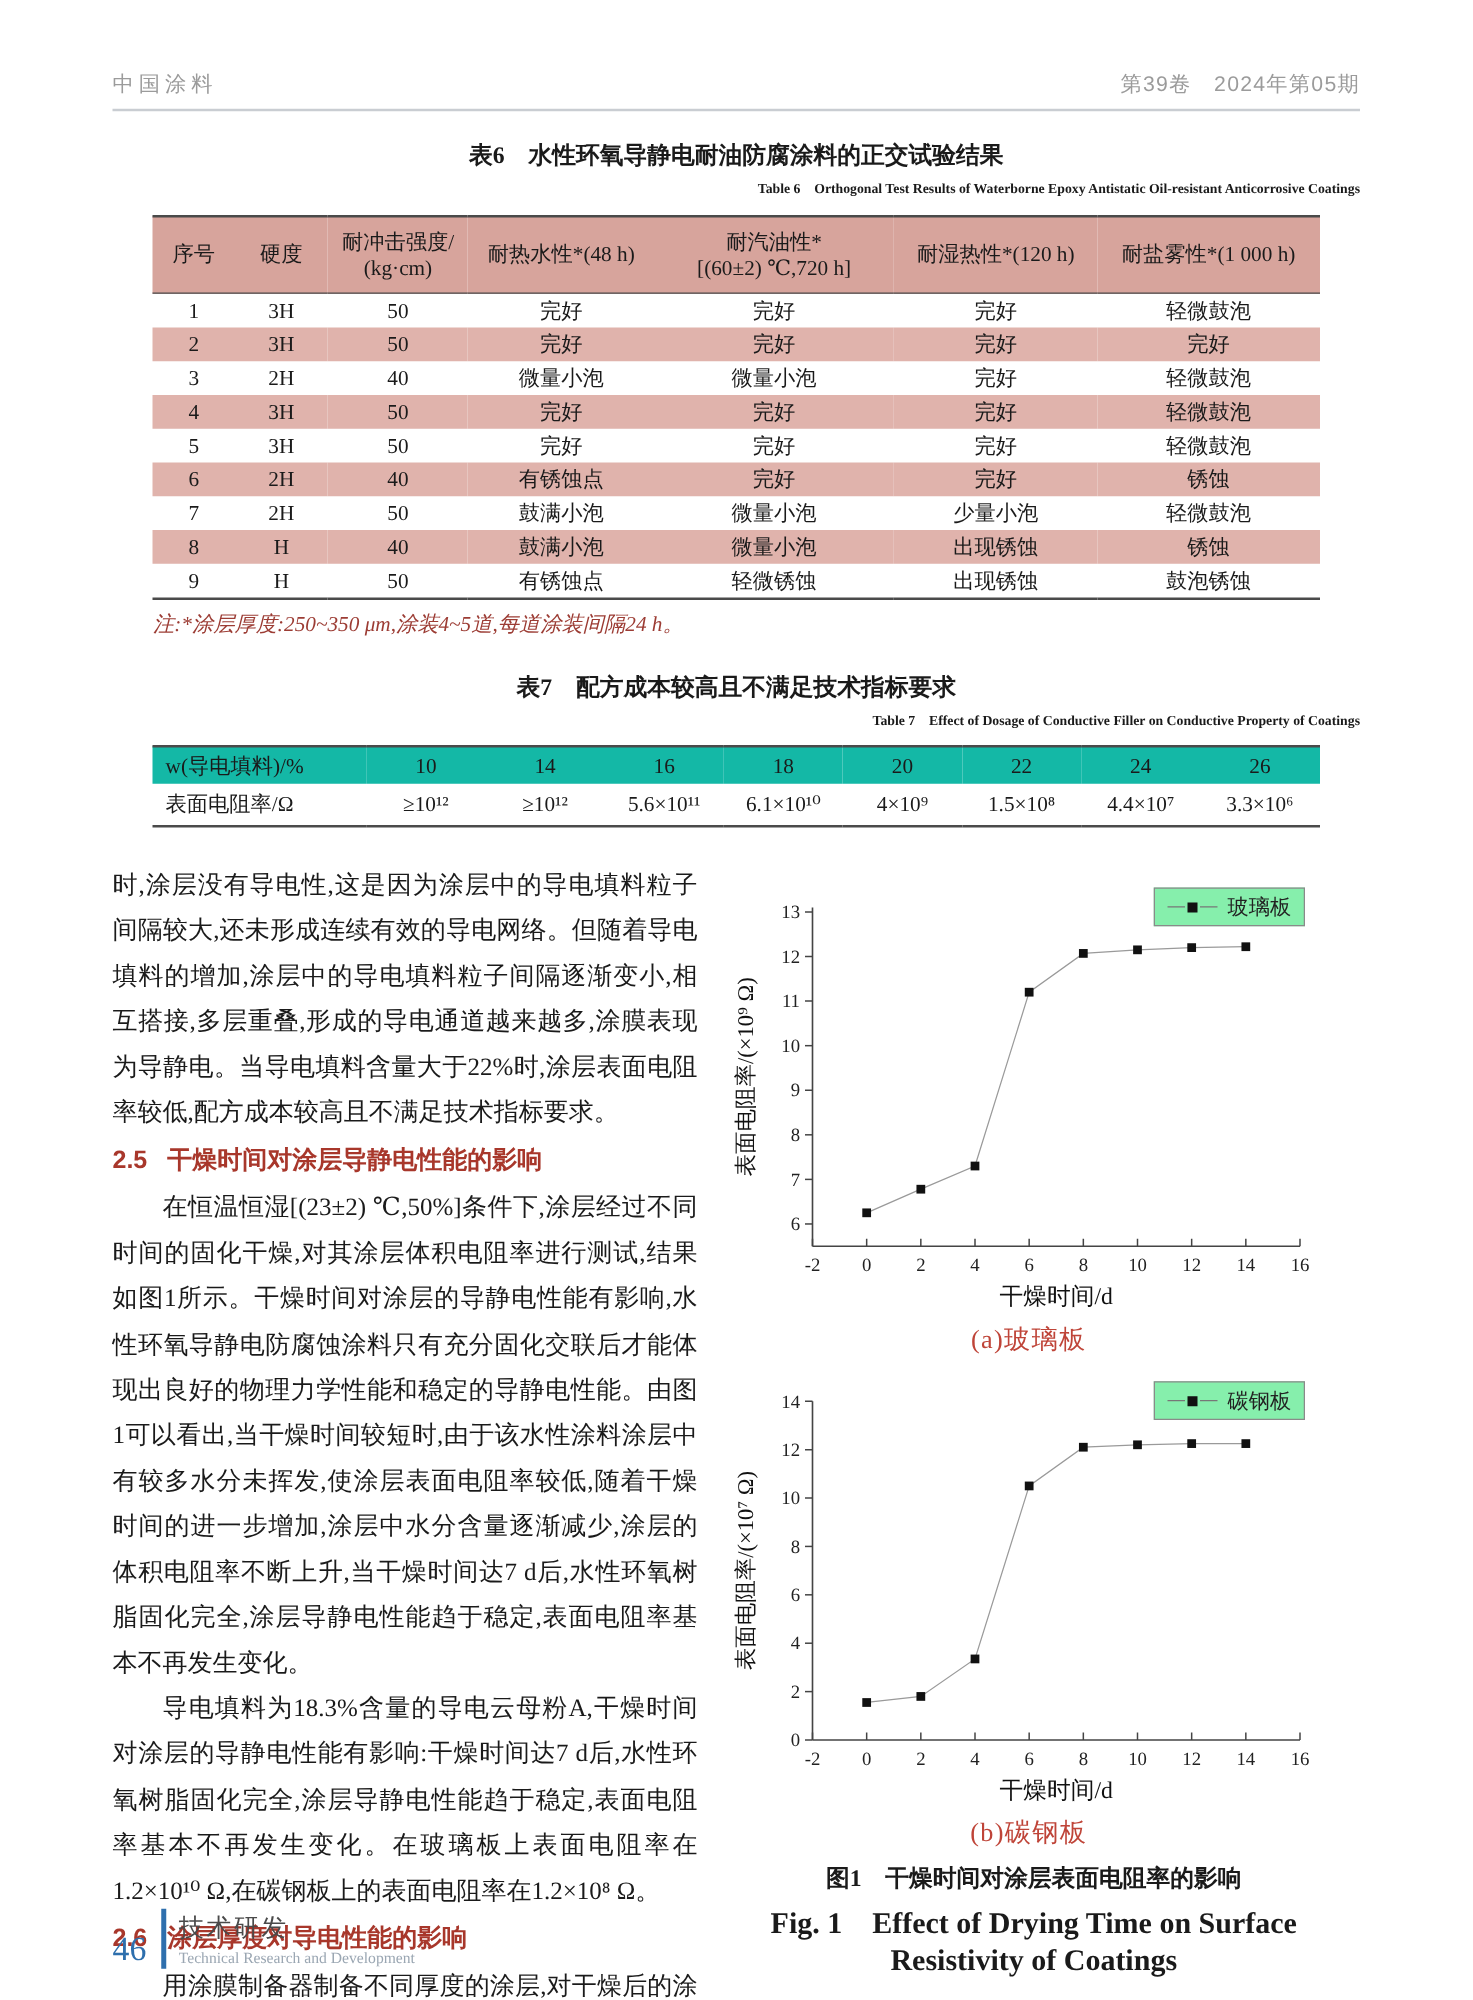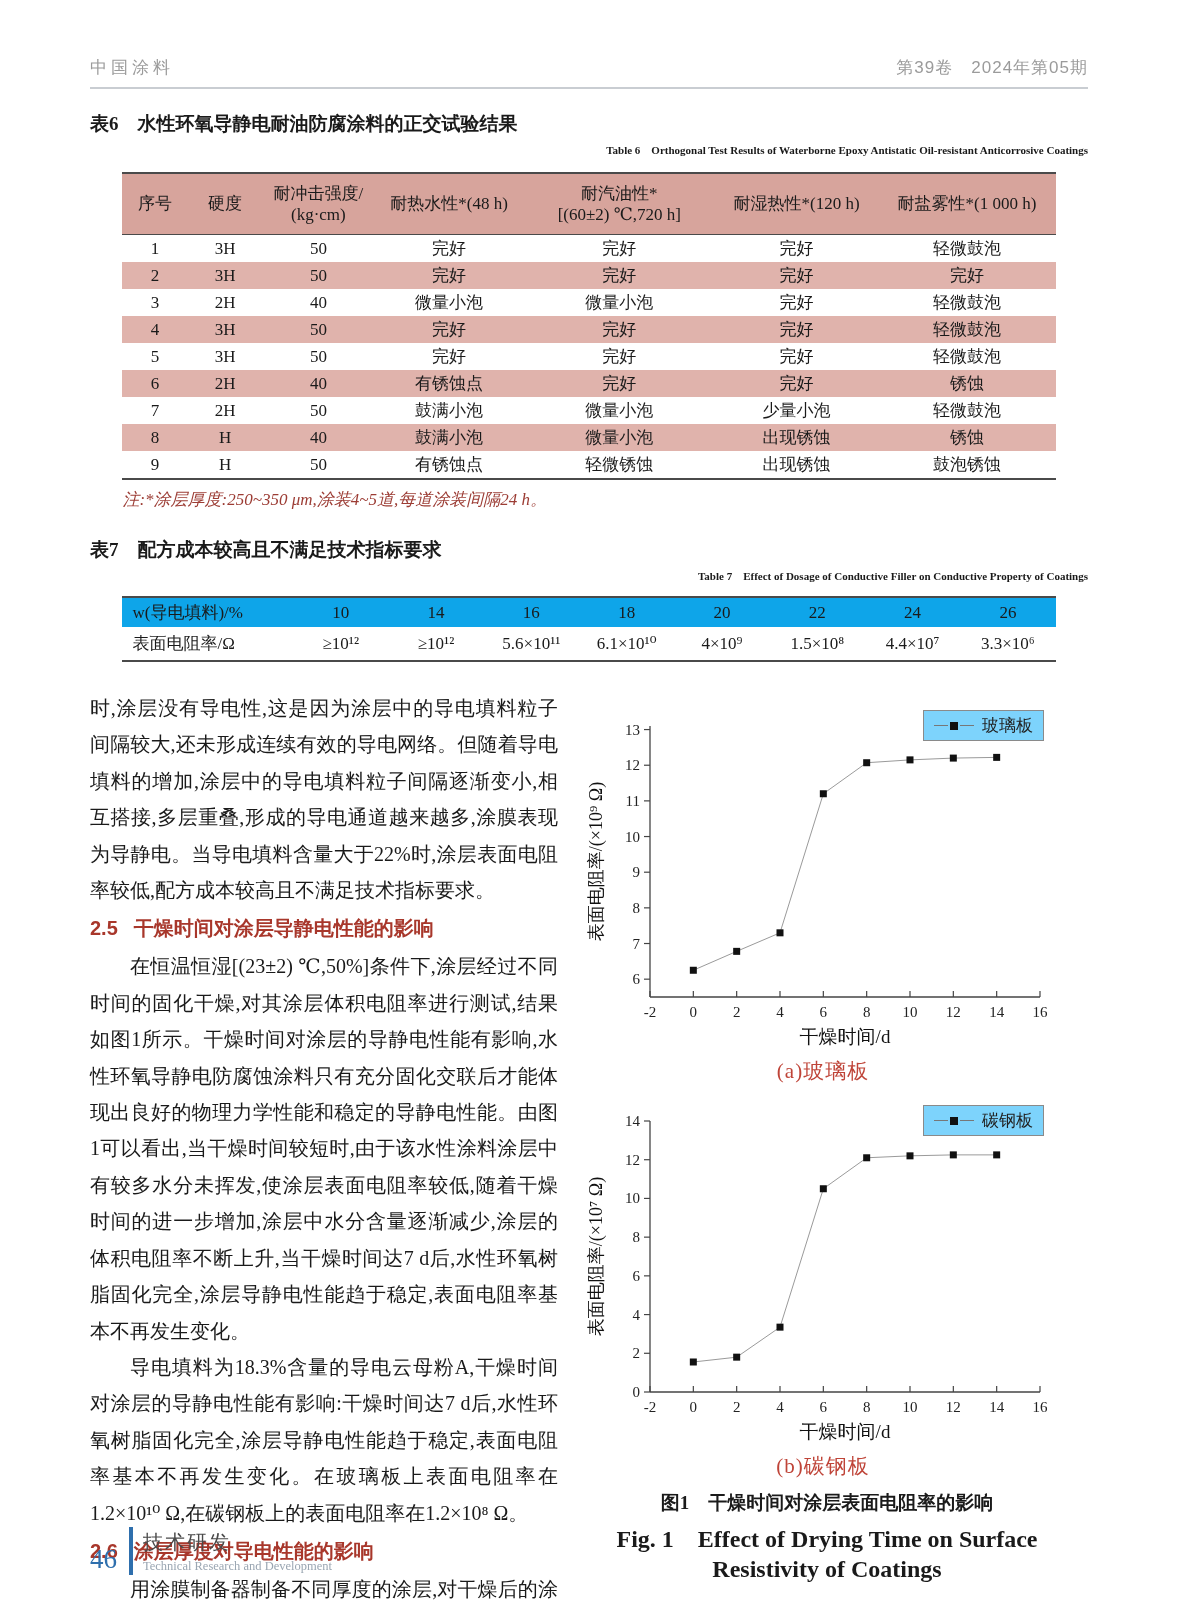"表6 水性环氧导静电耐油防腐涂料的正交试验结果" .tbl-title-zh { text-align: none -> center }
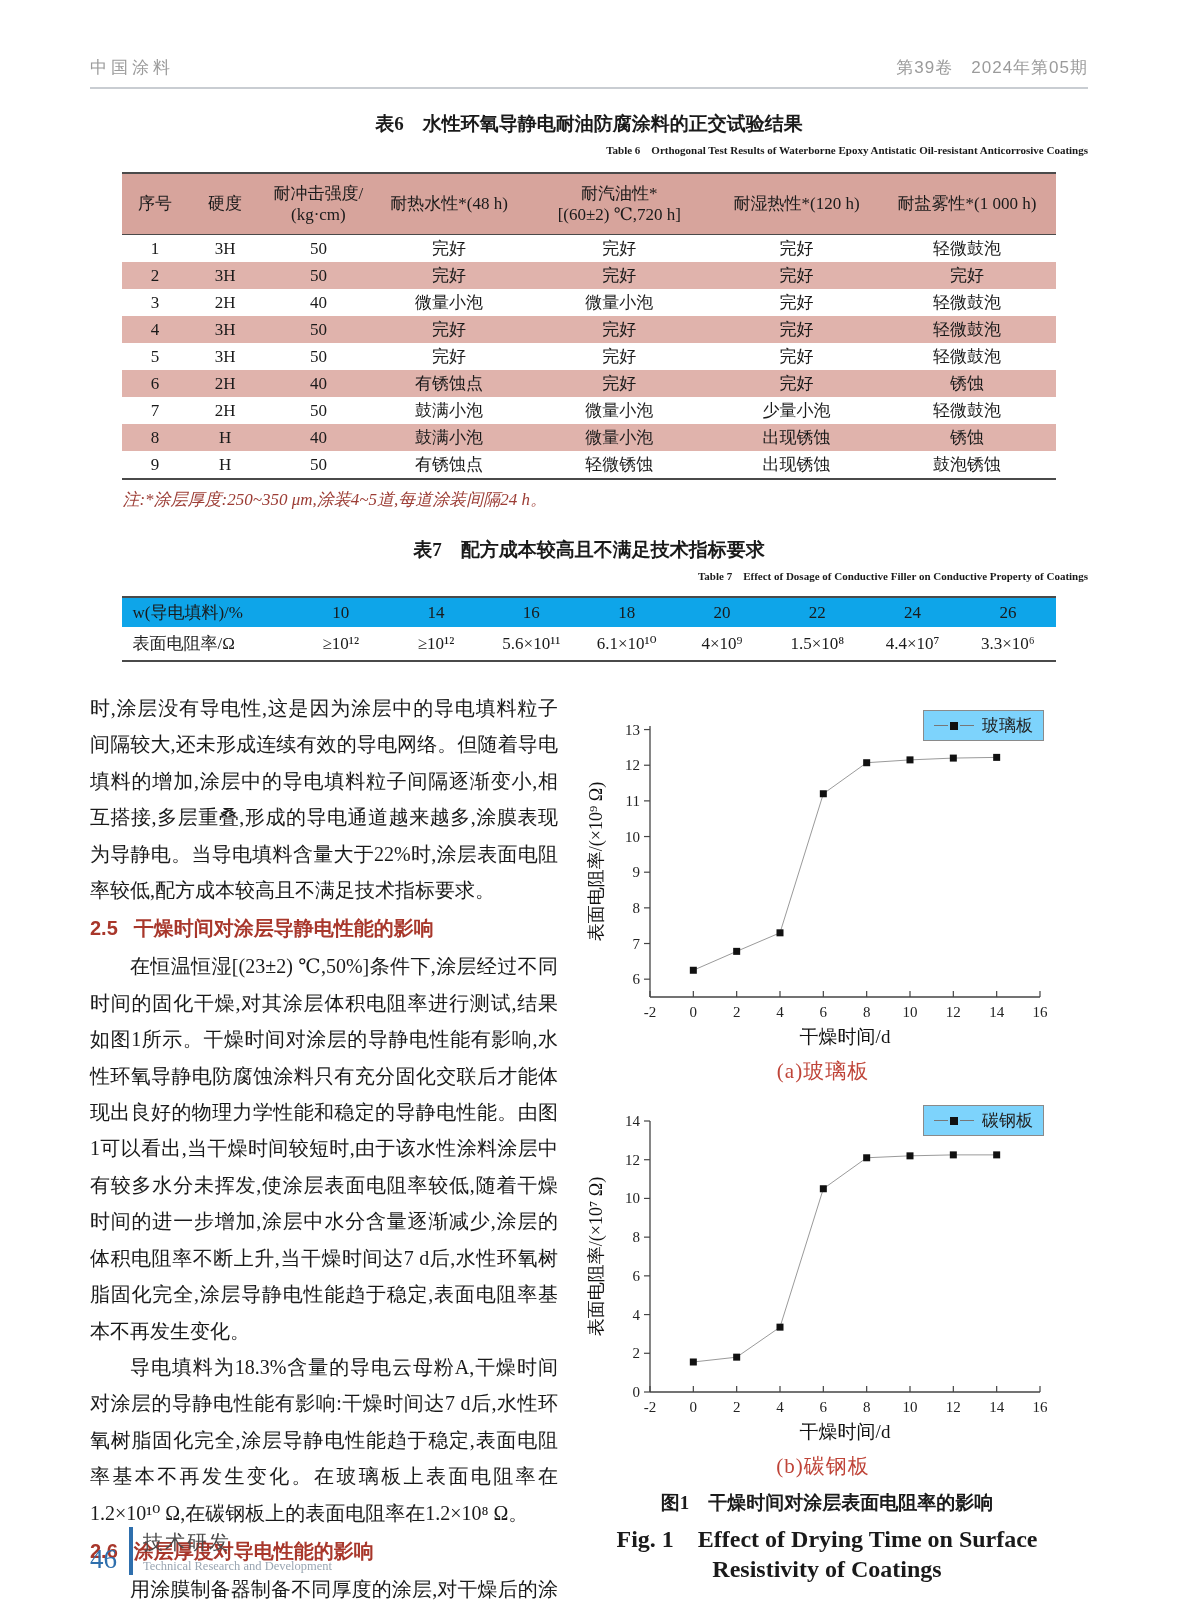"w(导电填料)/%" #table7 tr:first-child td { background: #0ea5e9 -> #14b8a6 }
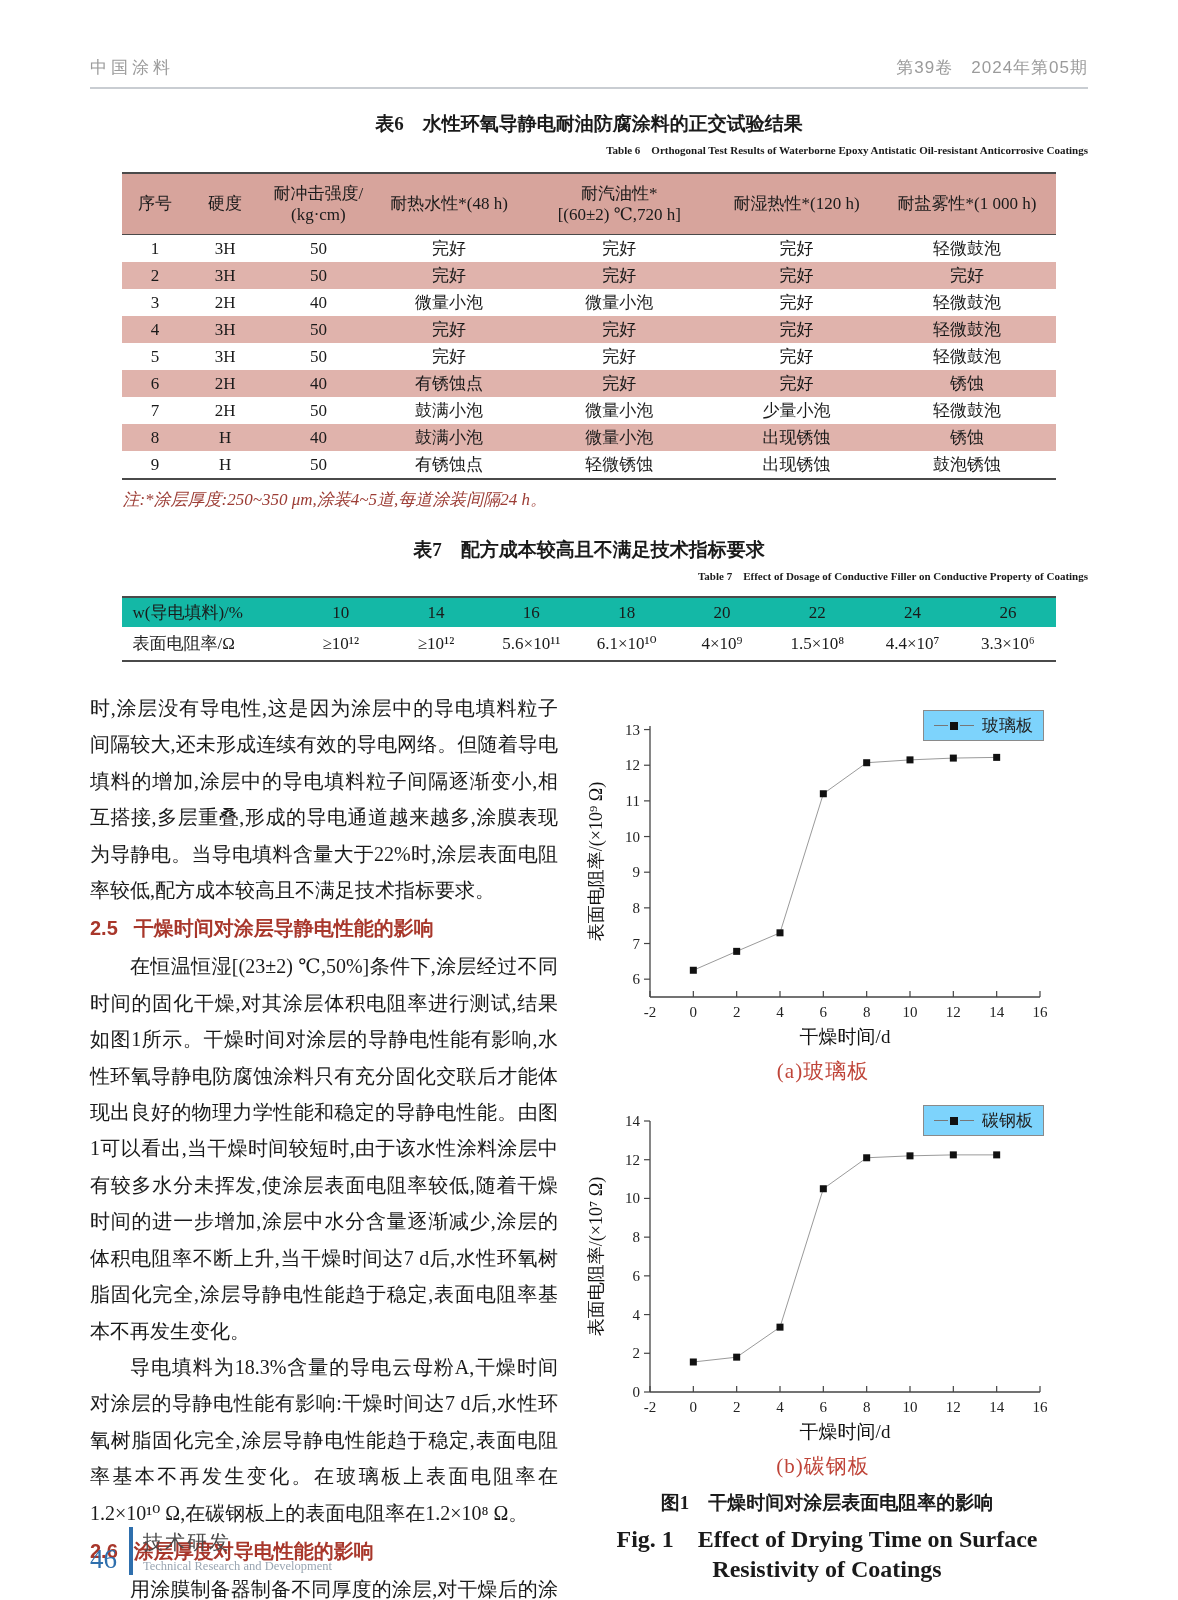"玻璃板" .legend { background: #7dd3fc -> #86efac }
